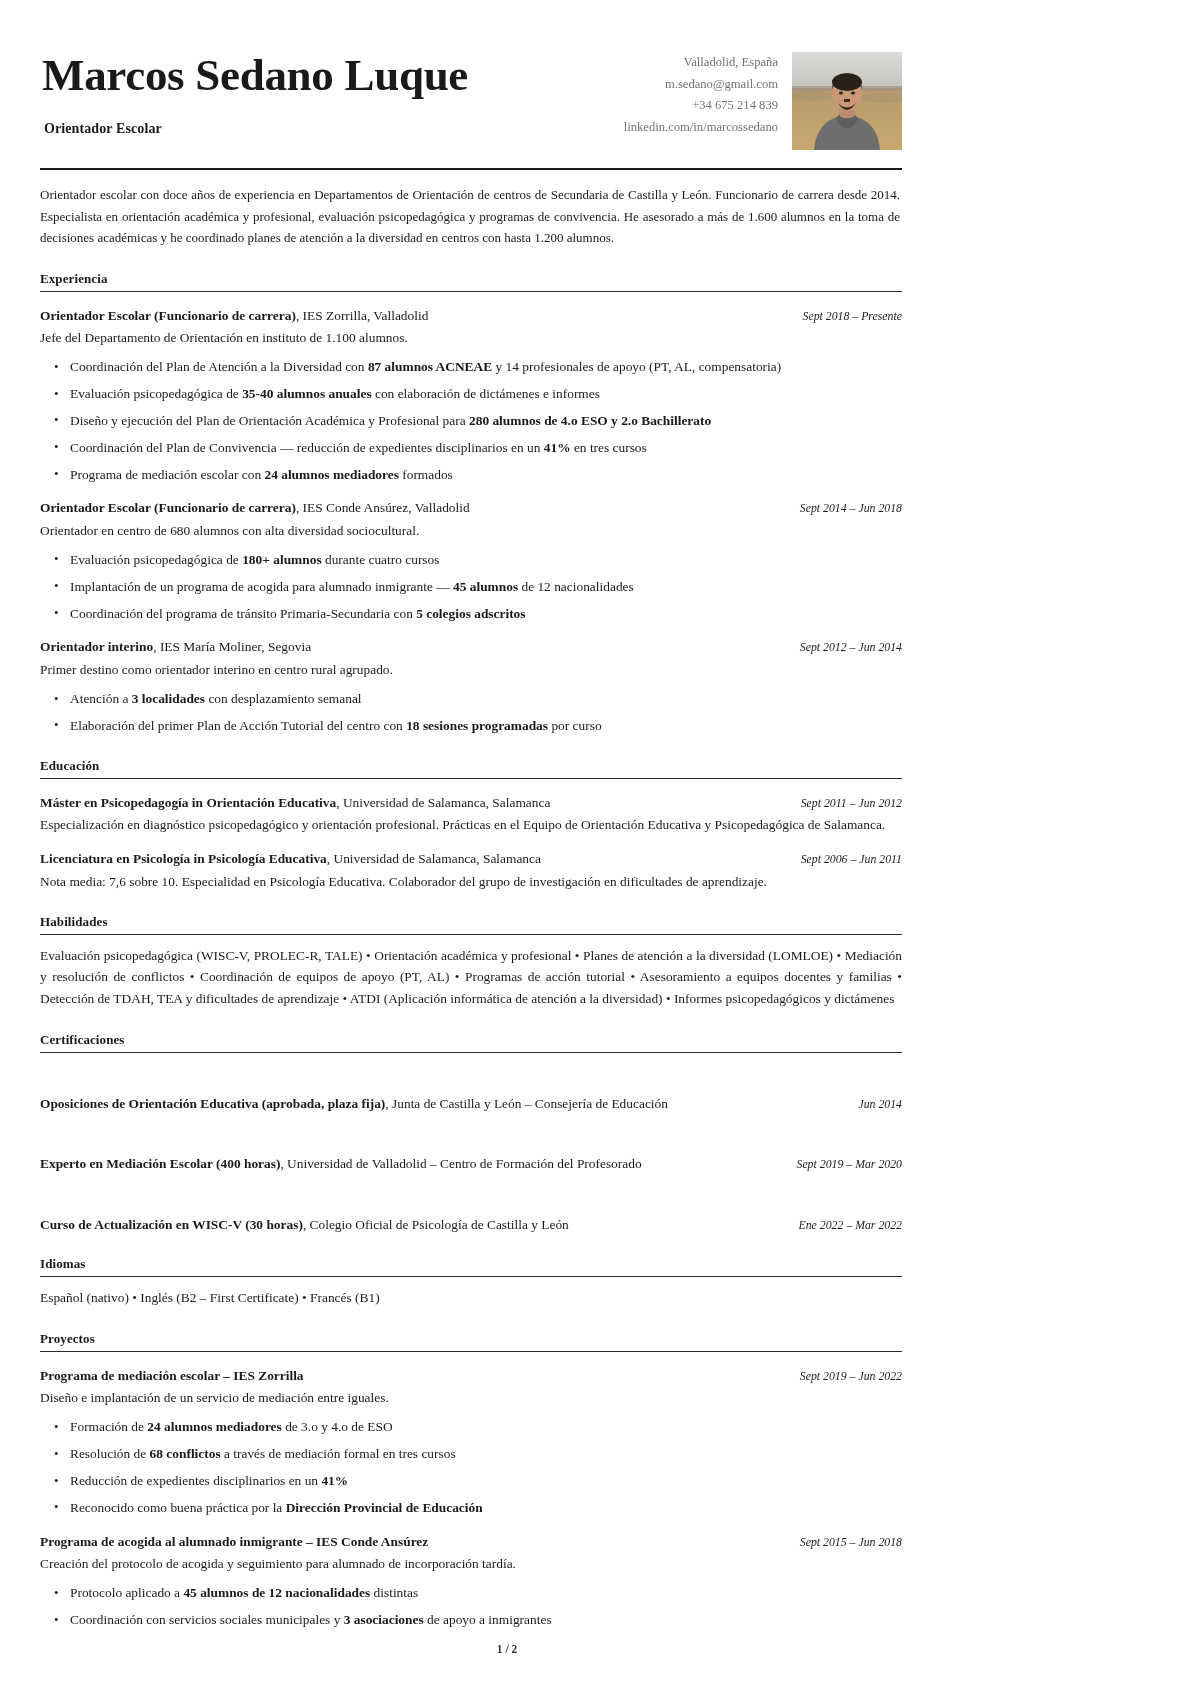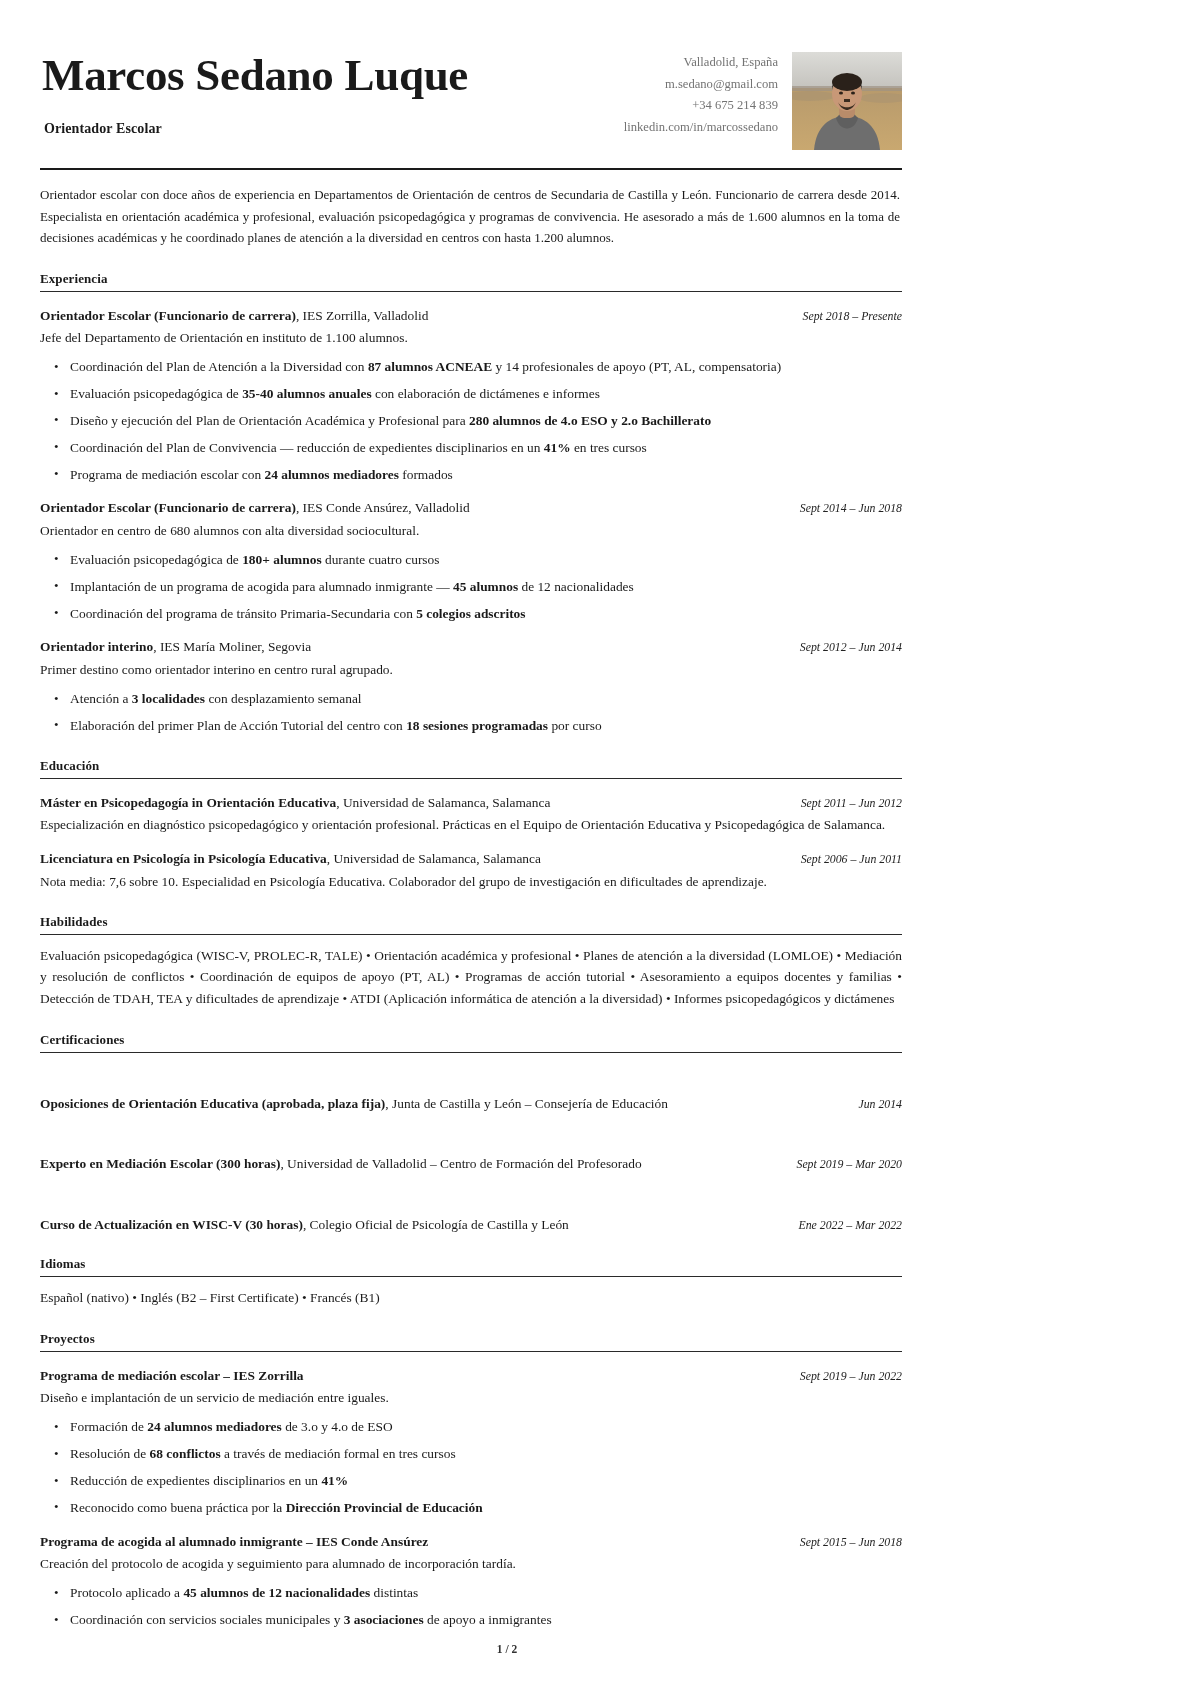"Experto en Mediación Escolar (300" b { text: 300 -> 400 }
